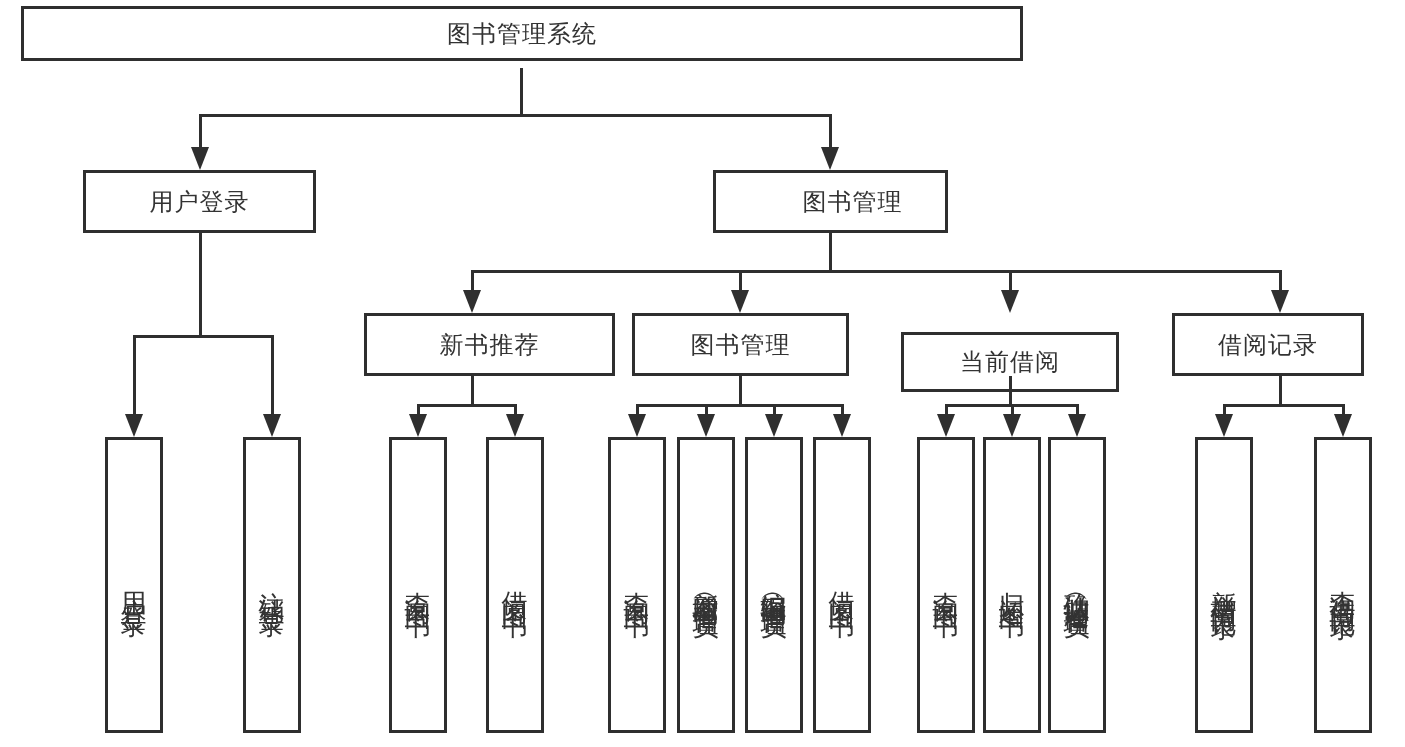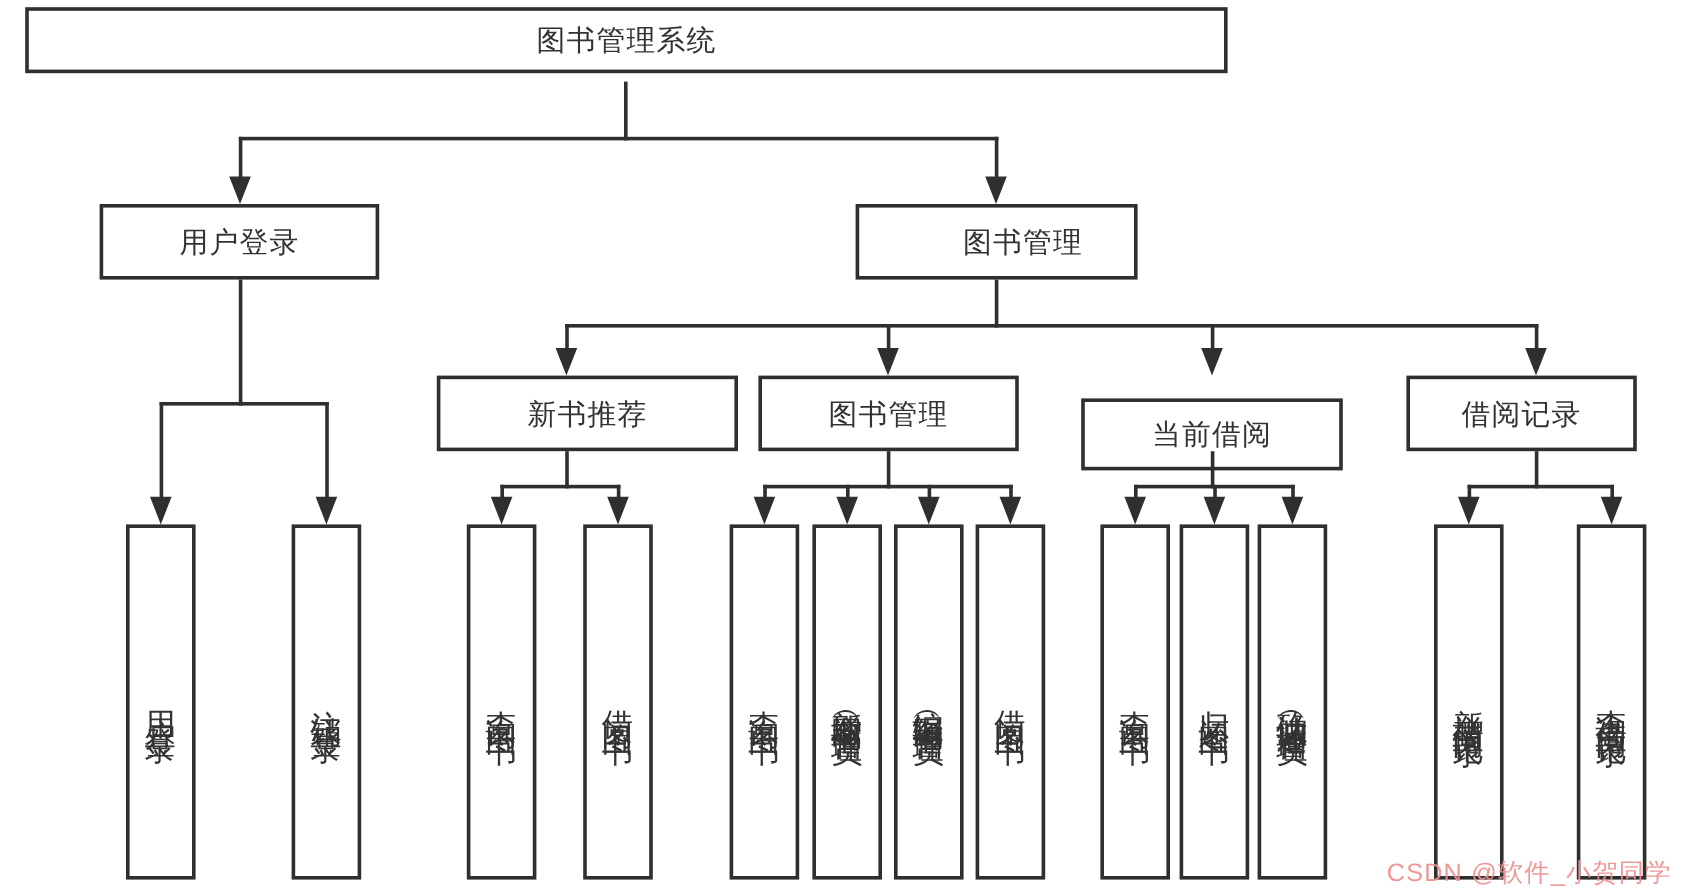"CSDN @软件_小贺同学" div.watermark { html: <div>CSDN @软件_小贺同学</div> -> none }
